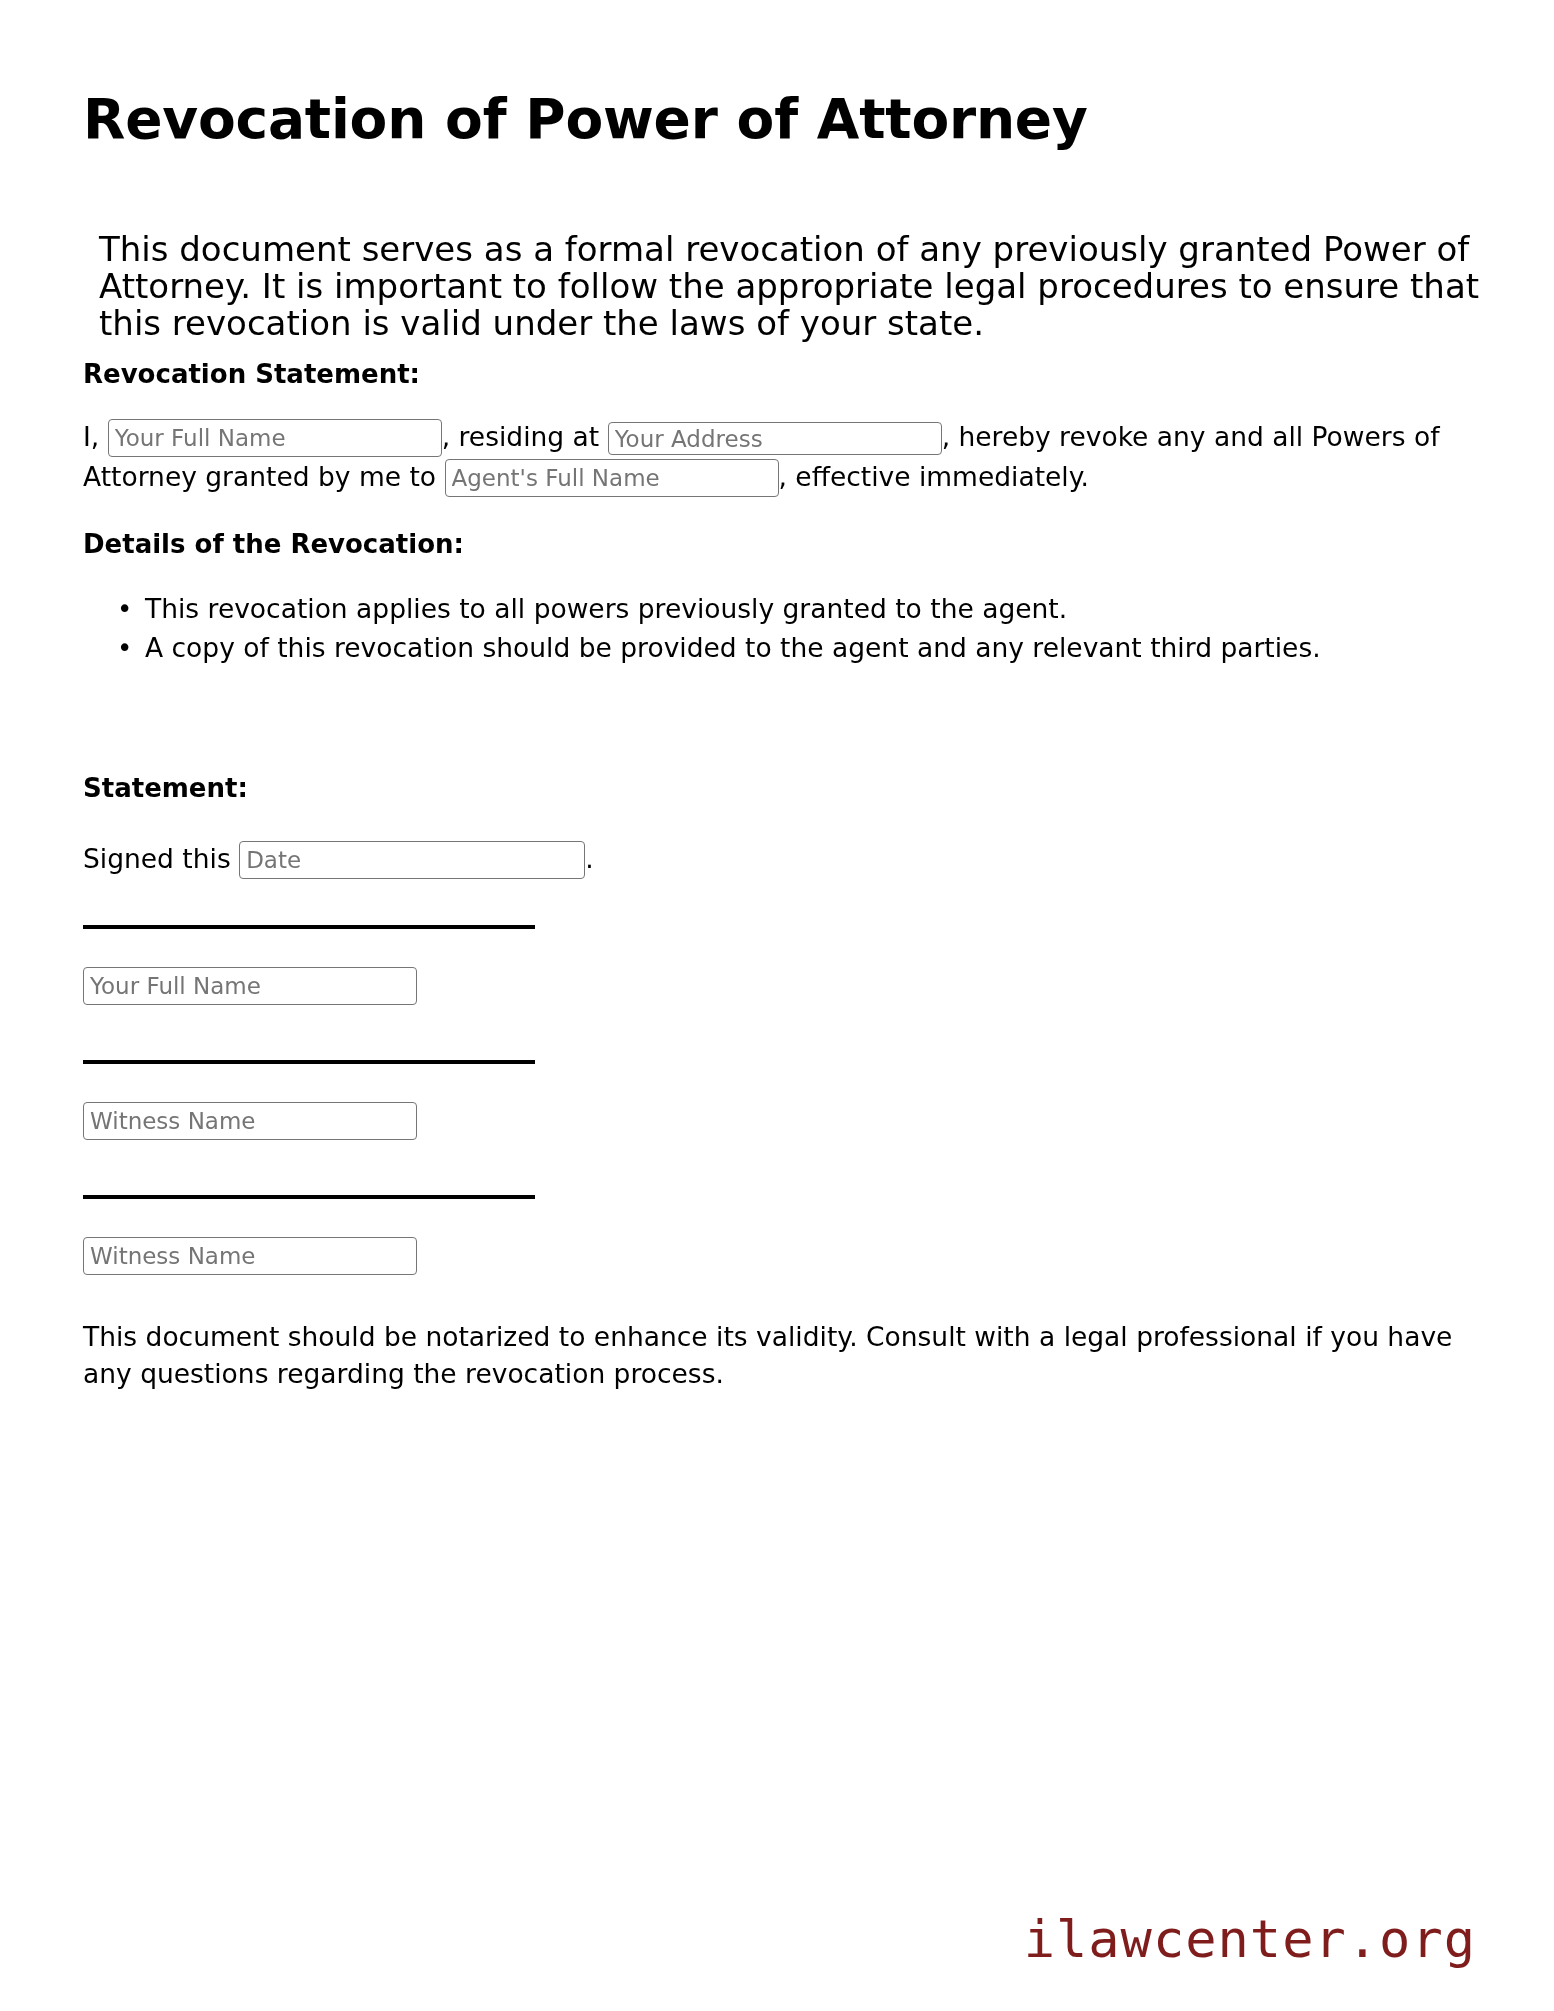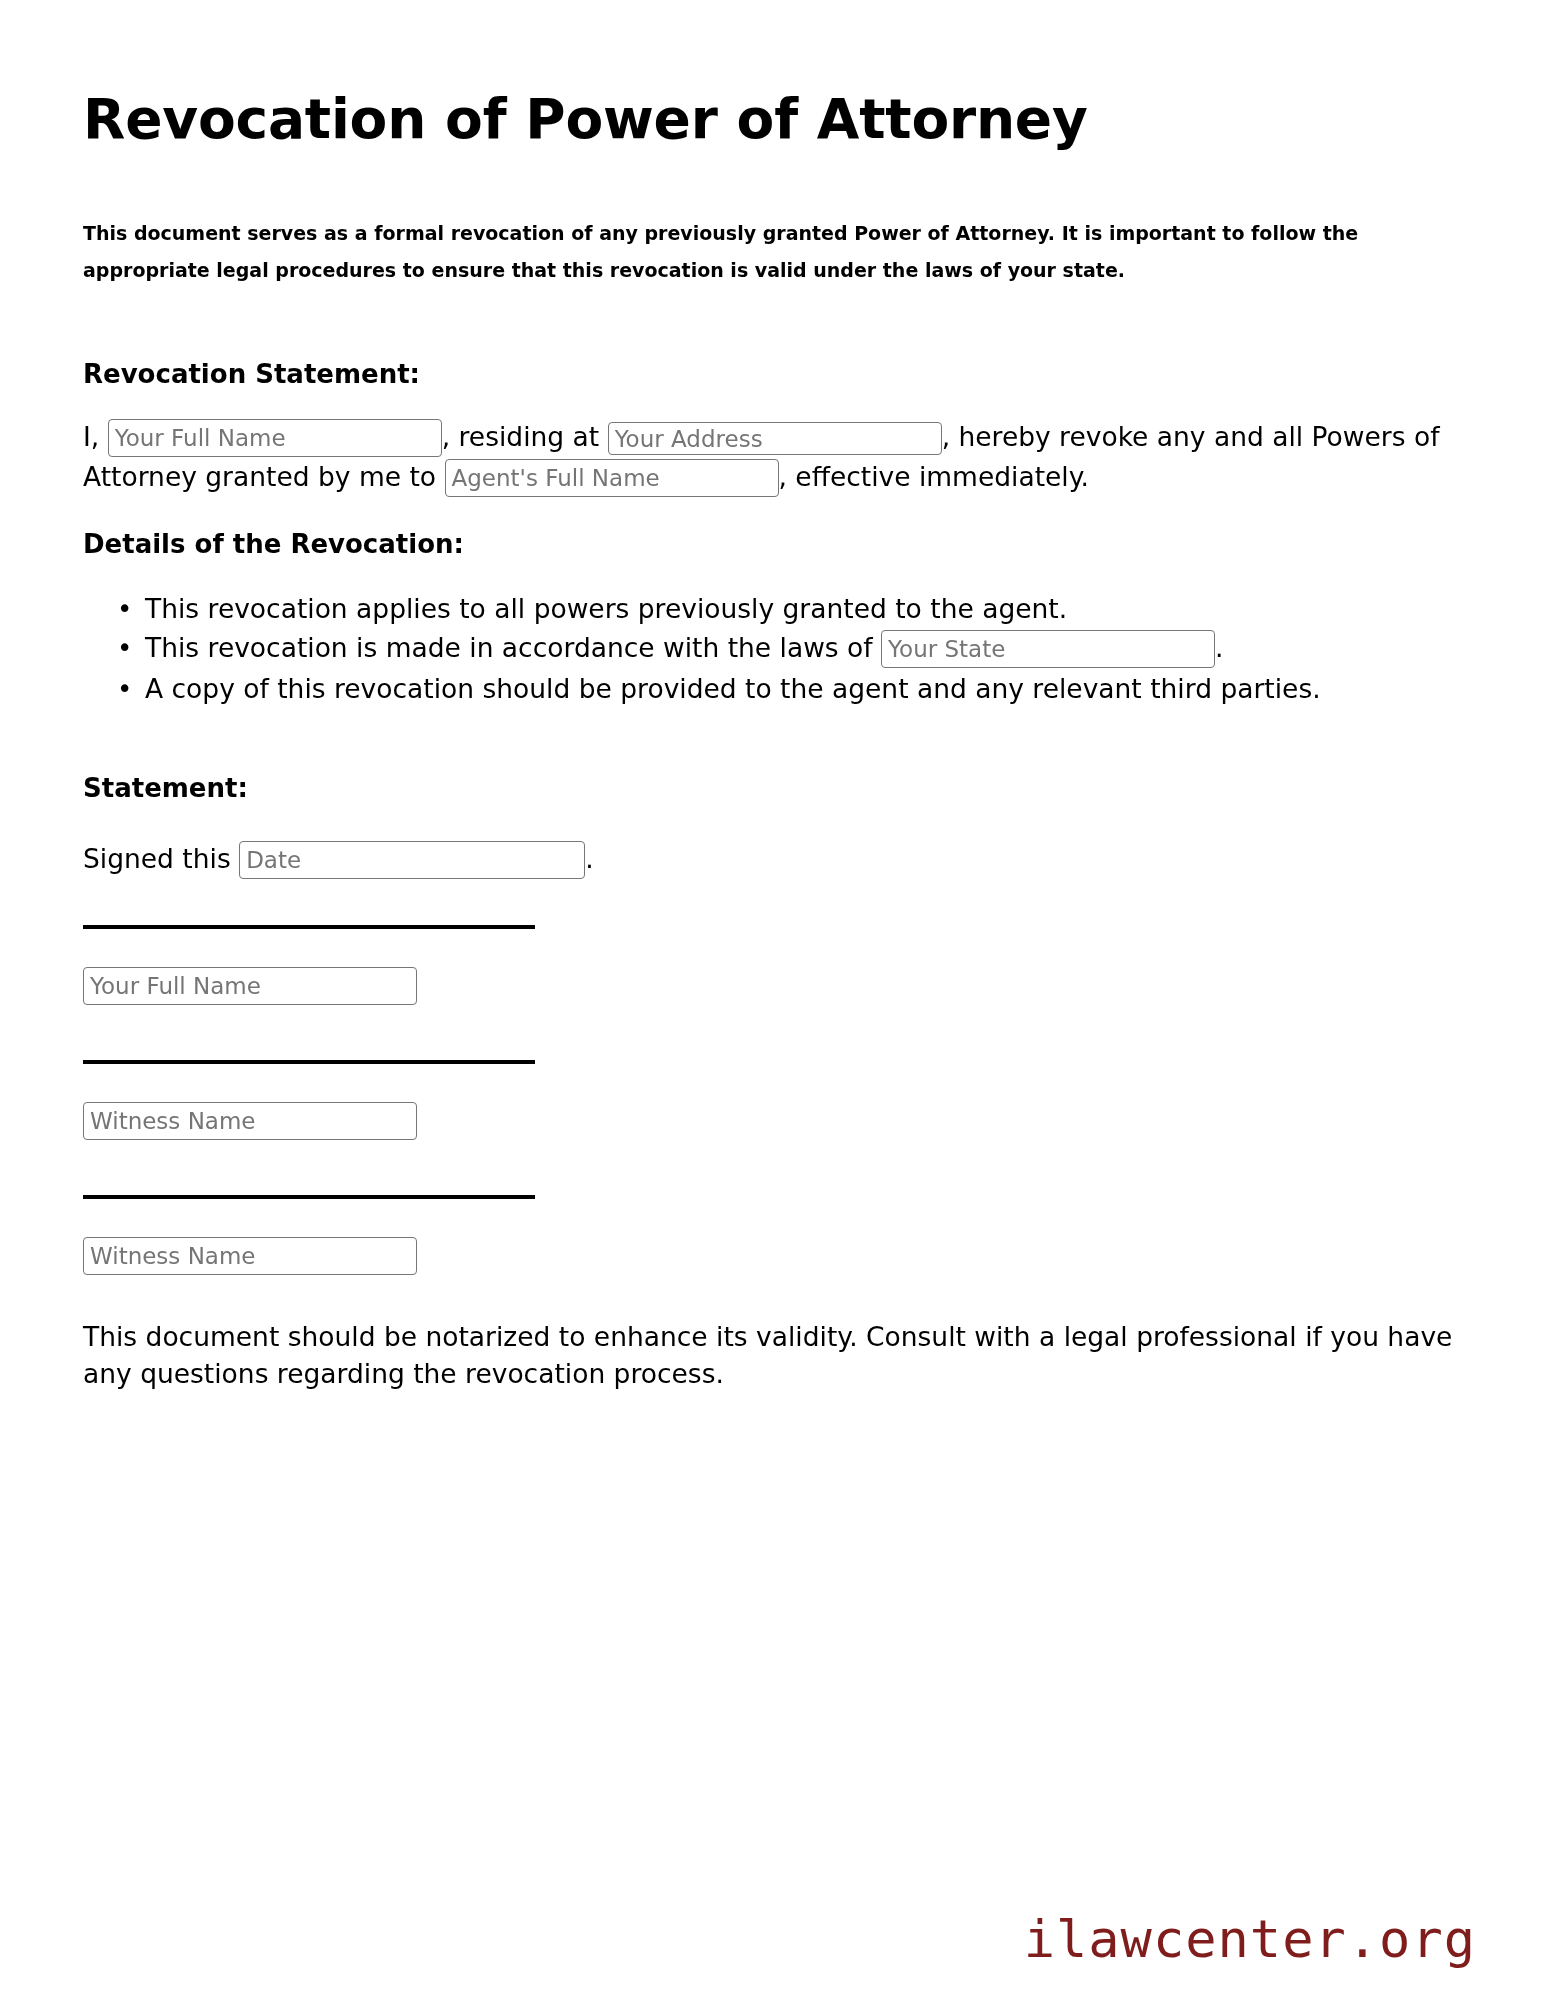"This document serves as a" p.intro { font-size: 19px -> 34px; font-weight: 700 -> 400; margin: 0 -> 16px }
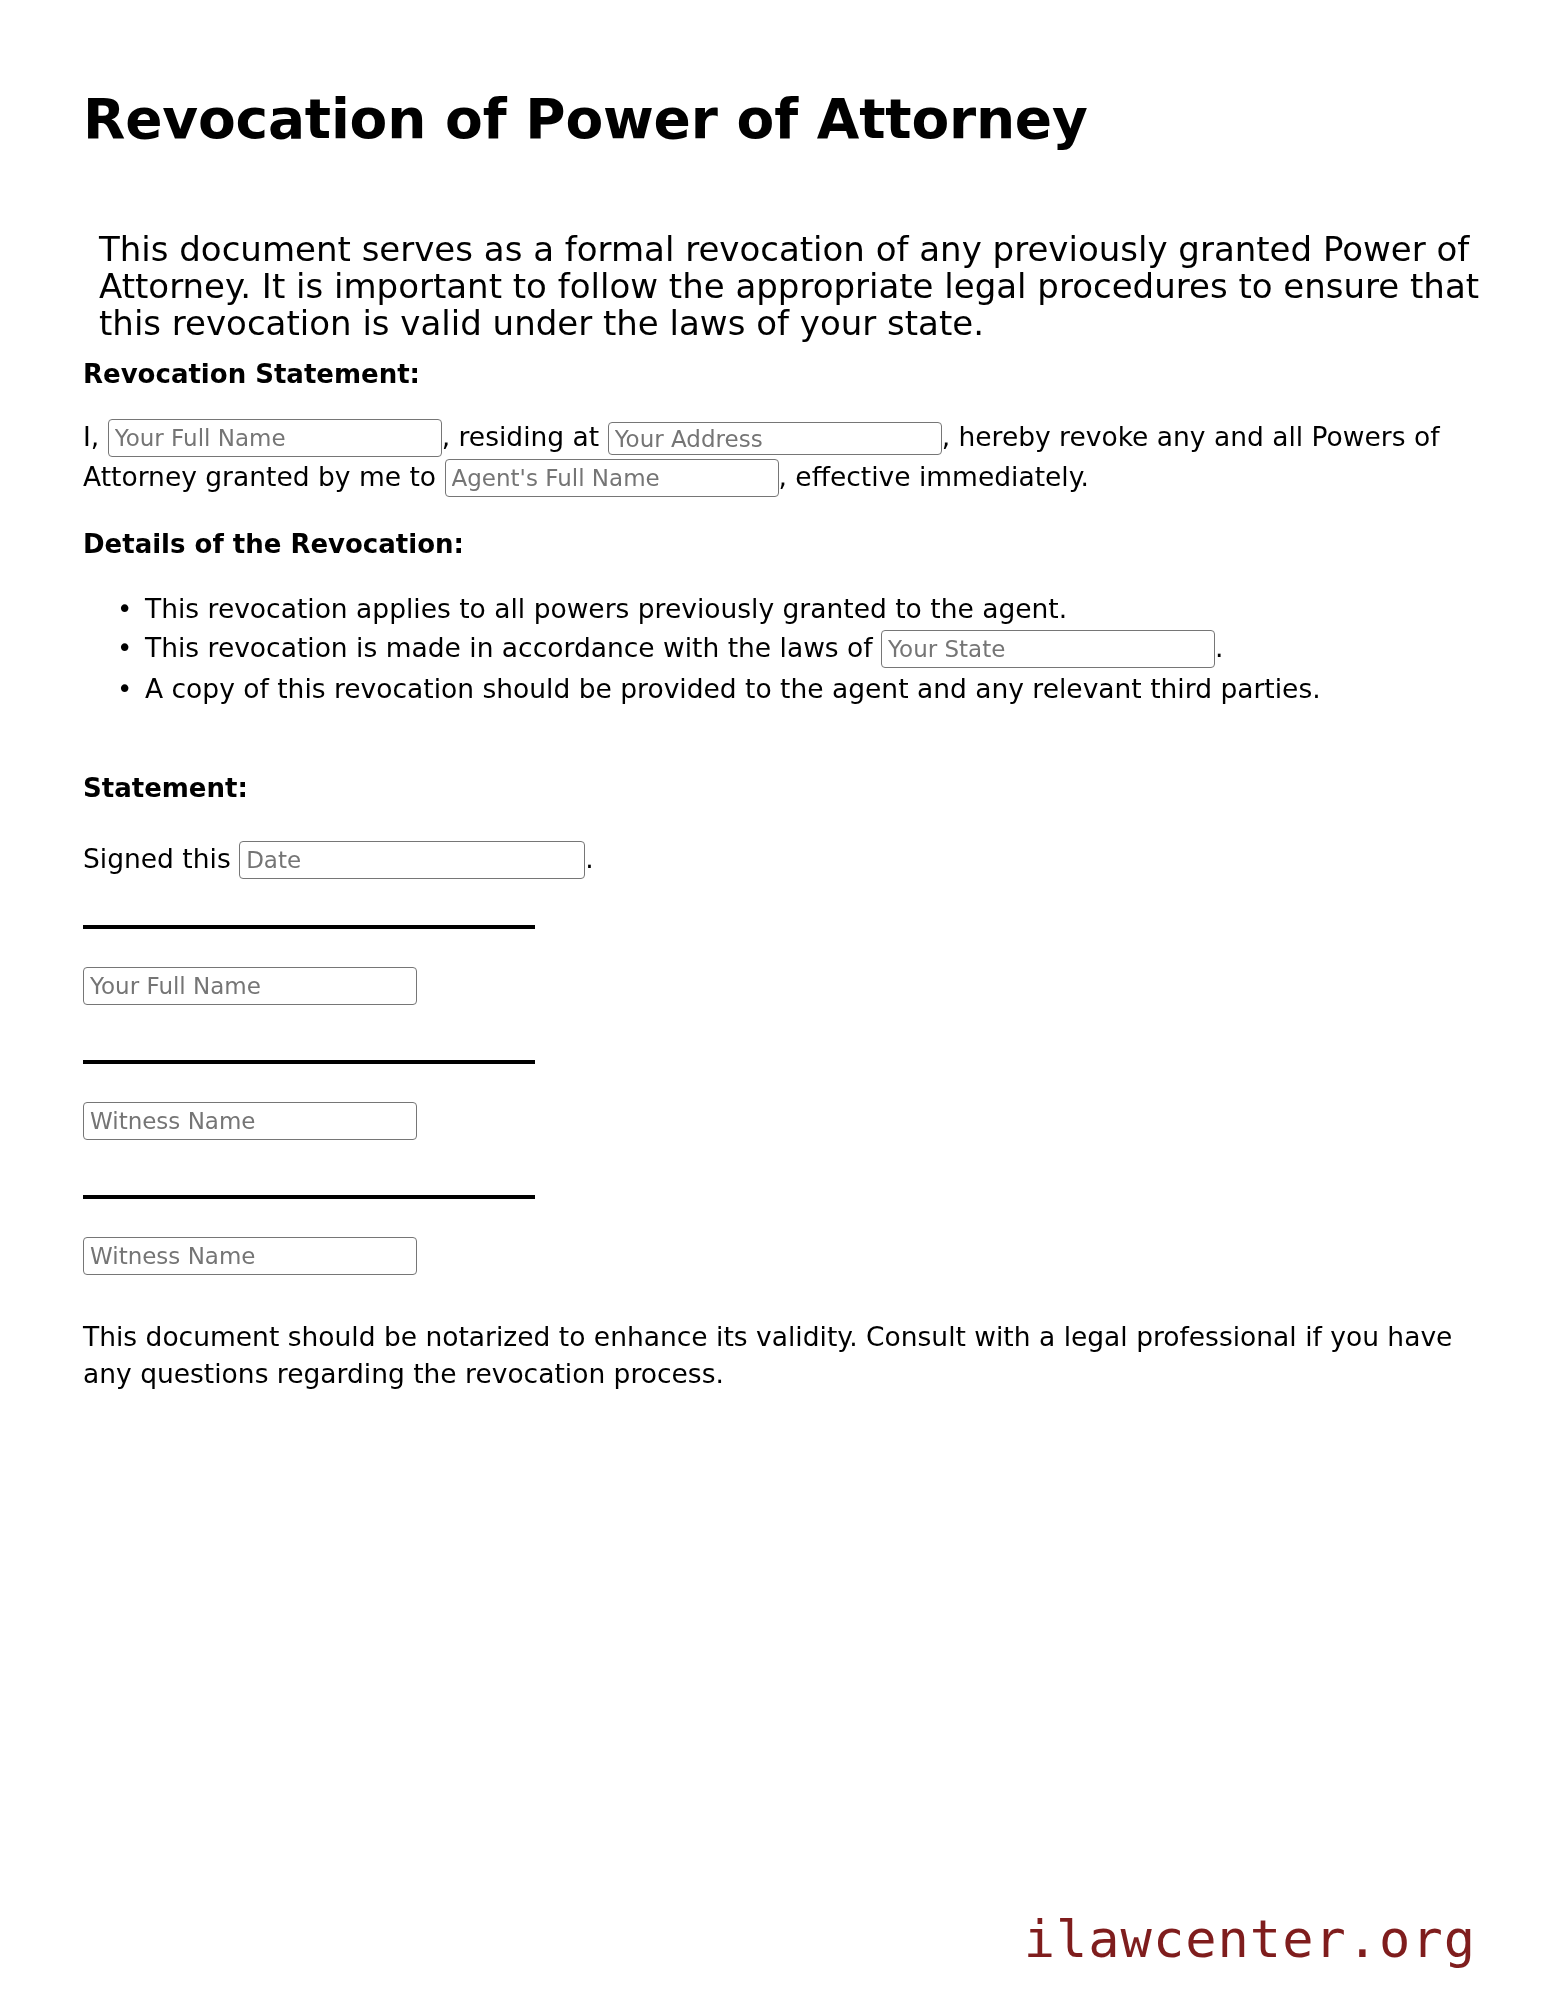"This revocation is made in" li { html: <li> <span>This revocation is made in accordance with the laws of</span> <span><input></span><span>.</span> </li> -> none }
